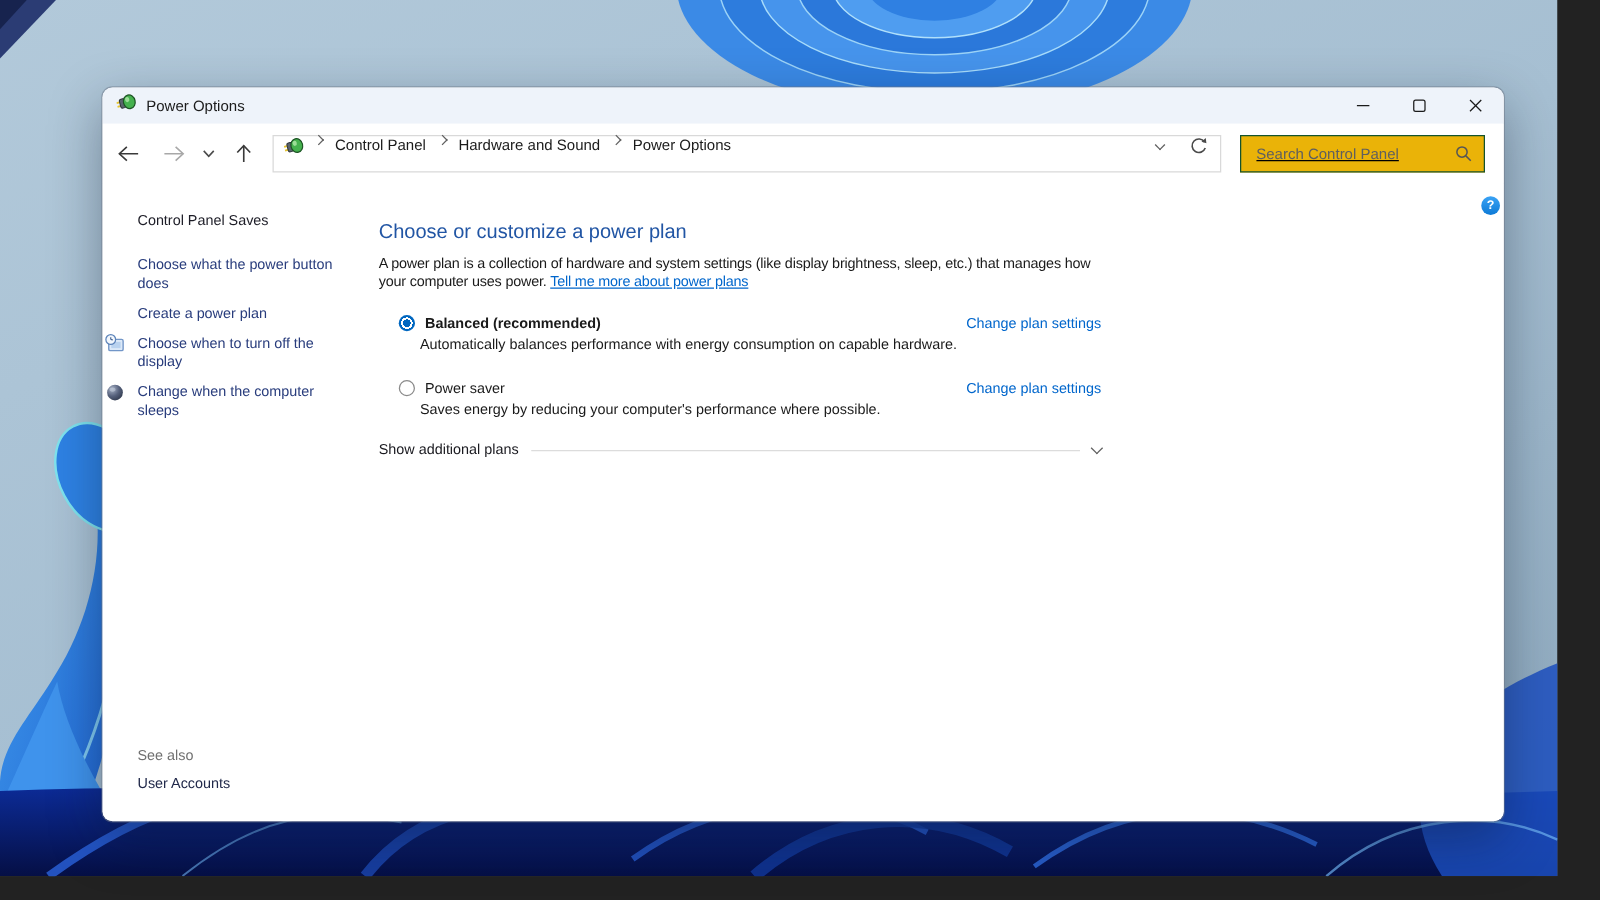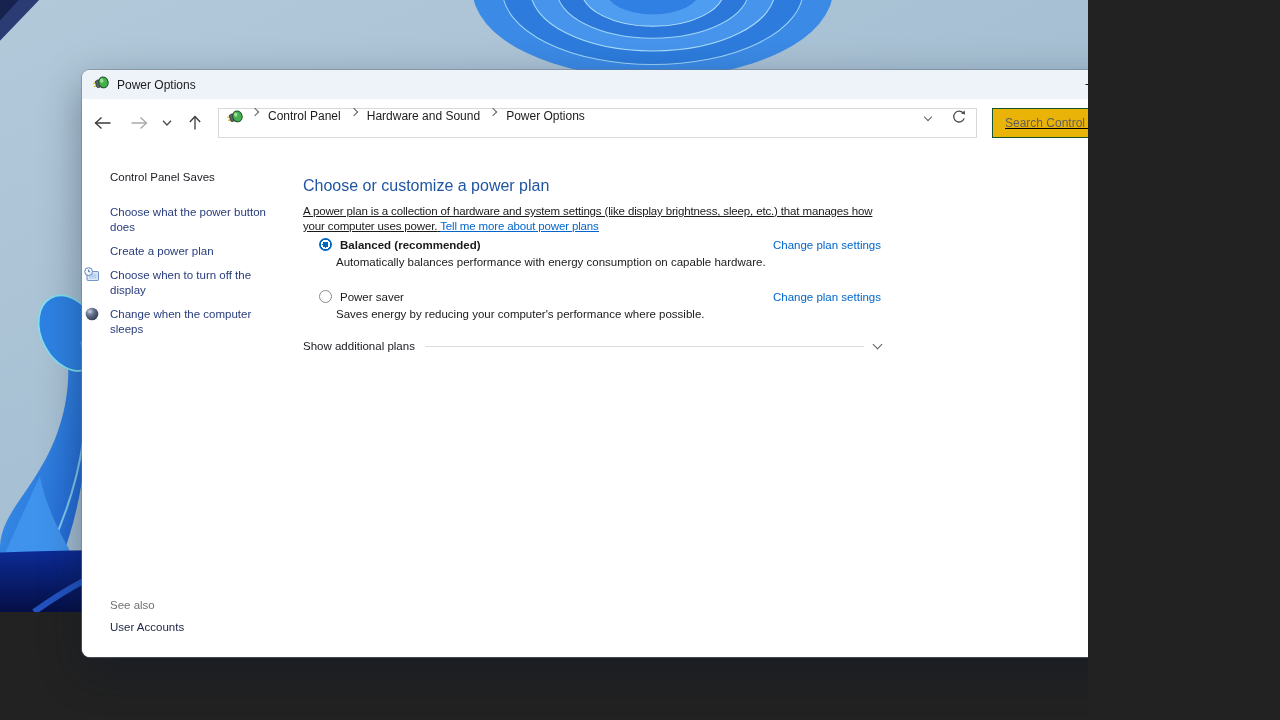"Power Options" .desktop { padding-left: none -> 44px; width: 1088px -> 1202px }
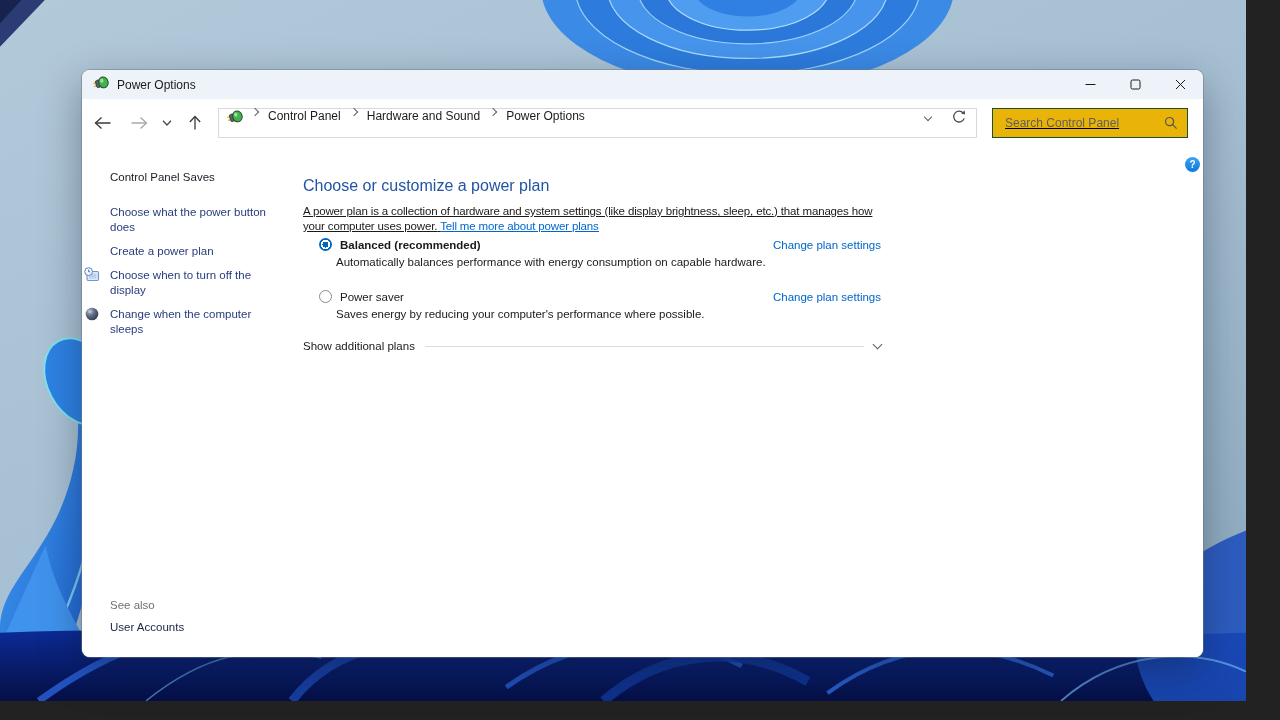"A power plan is a" .intro { text-decoration: underline -> none }
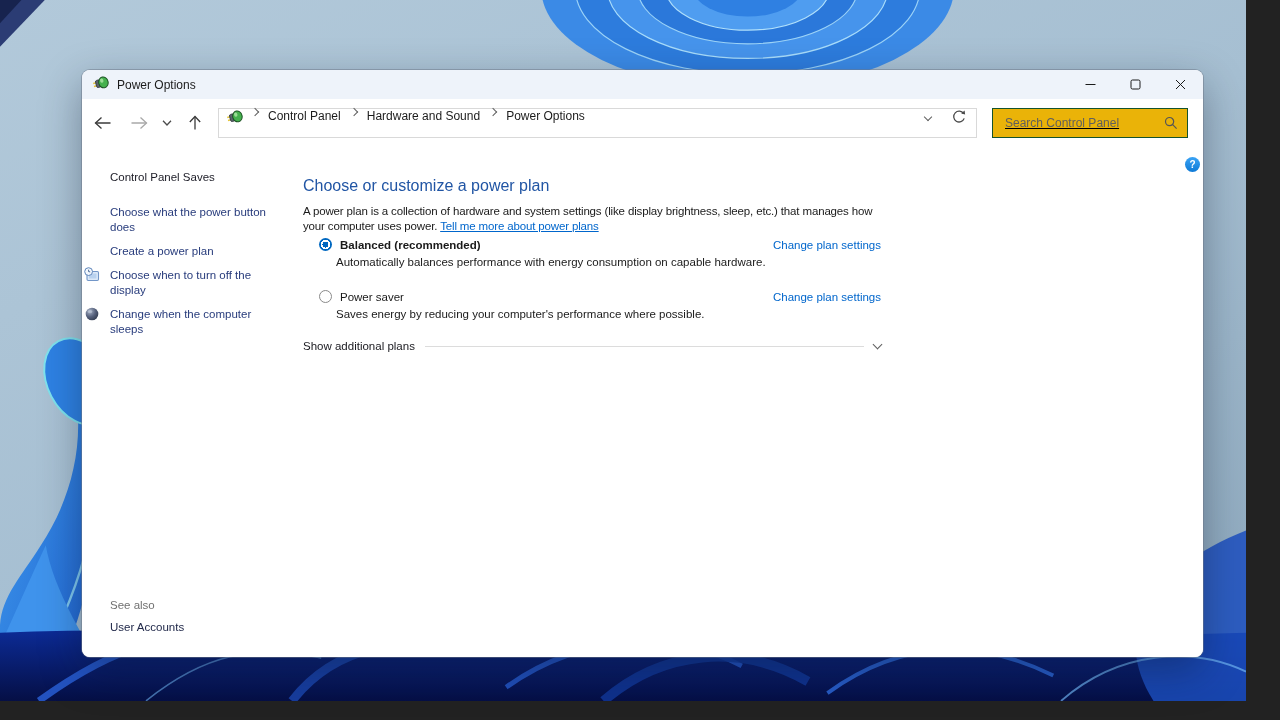"Balanced (recommended)" .plan-row { margin-top: 4px -> 18px }
